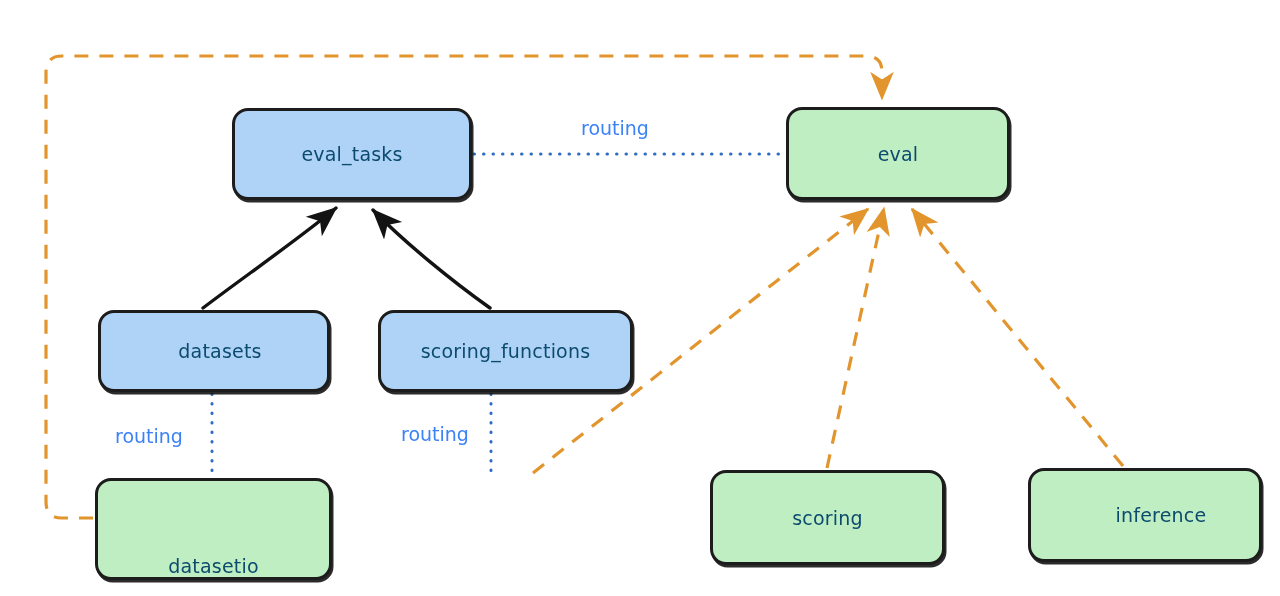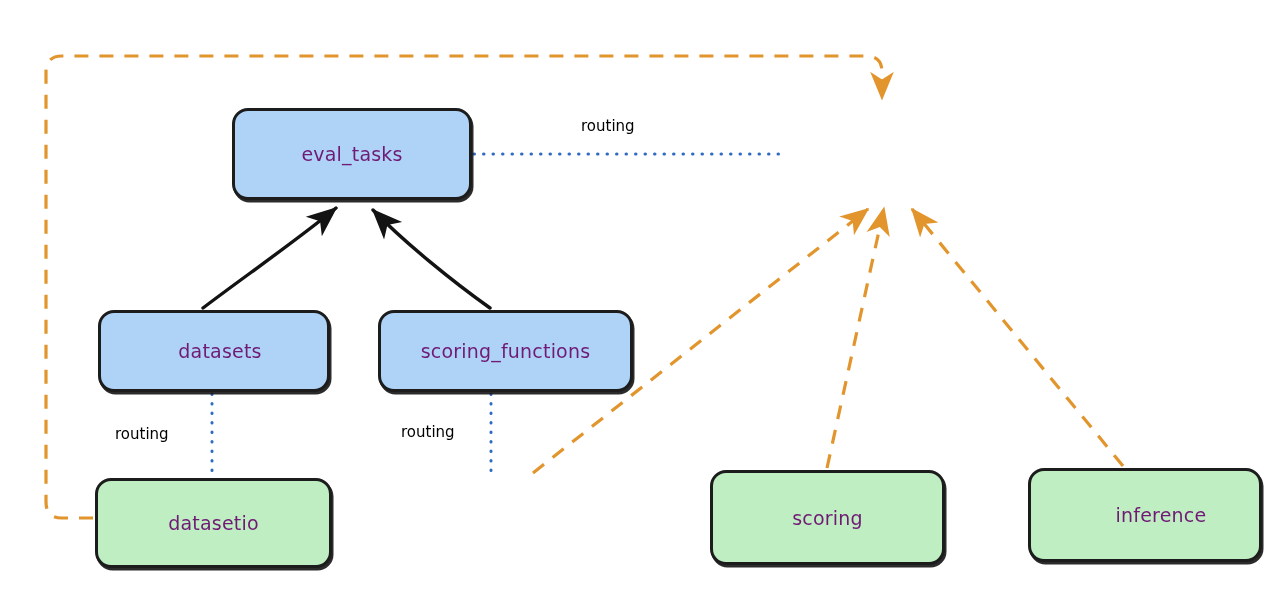"routing" .edge-label { color: #000000 -> #3b82f6; font-size: 15px -> 19px }
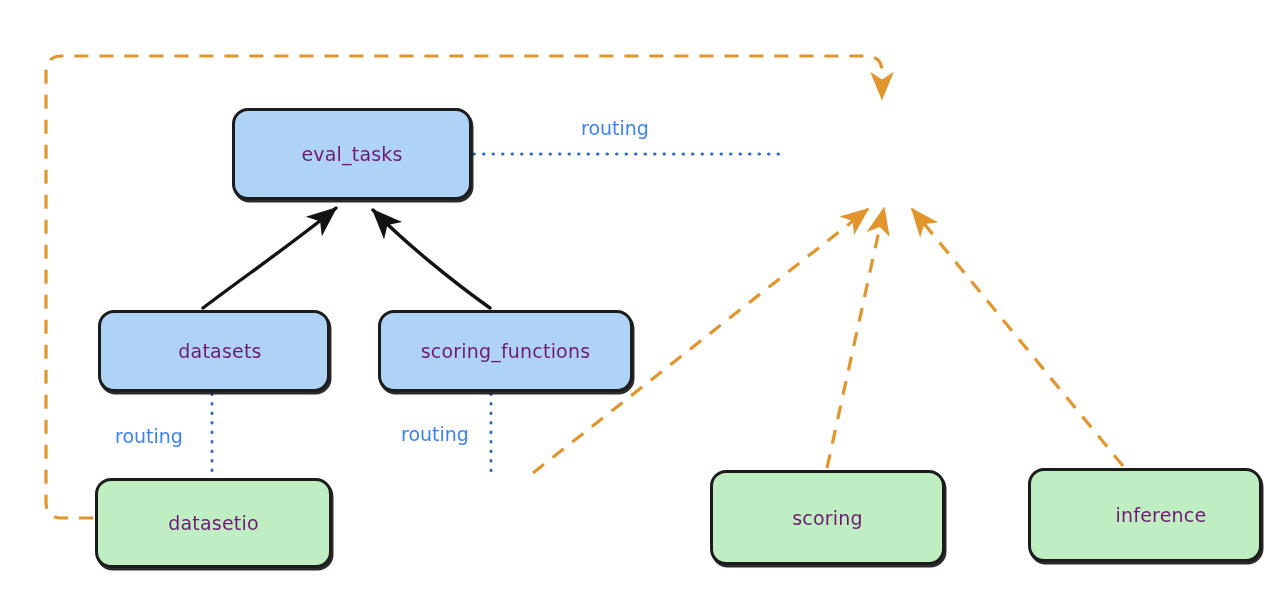"eval_tasks" .node { color: #701a75 -> #0c4a6e }
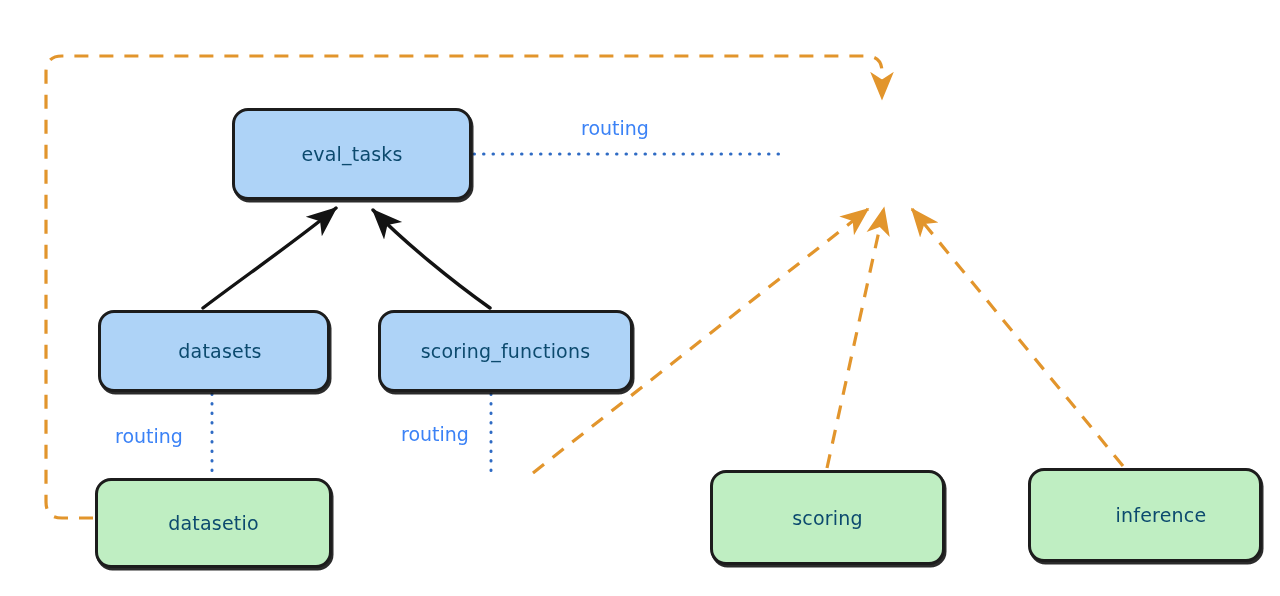"eval" div.node { html: none -> <div> <span>eval</span> </div> }
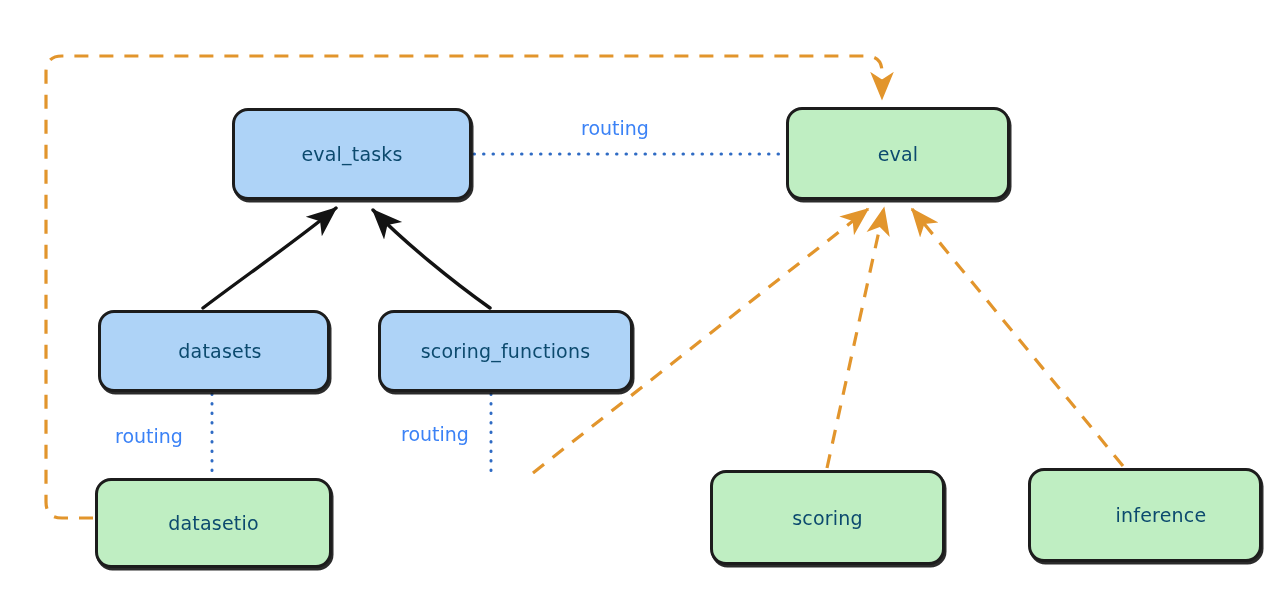"datasetio" div.node { align-items: none -> flex-end; height: 90px -> 102px }
